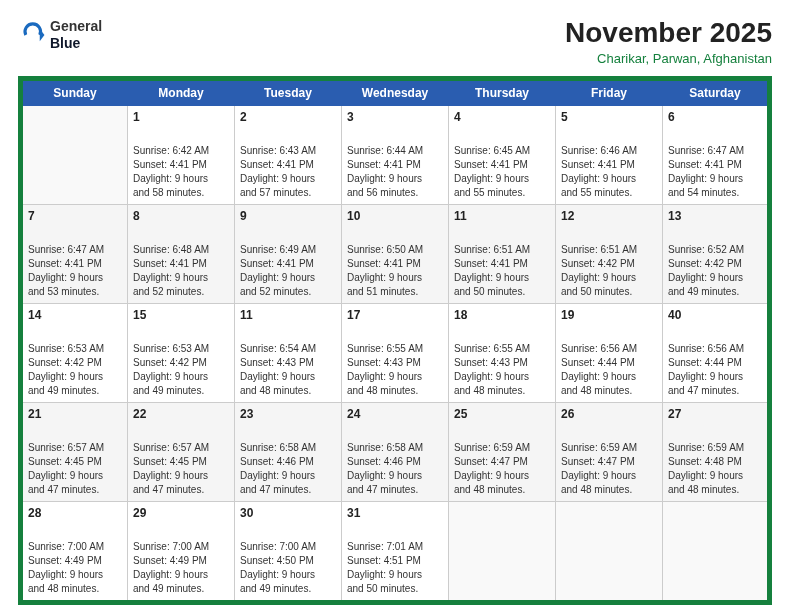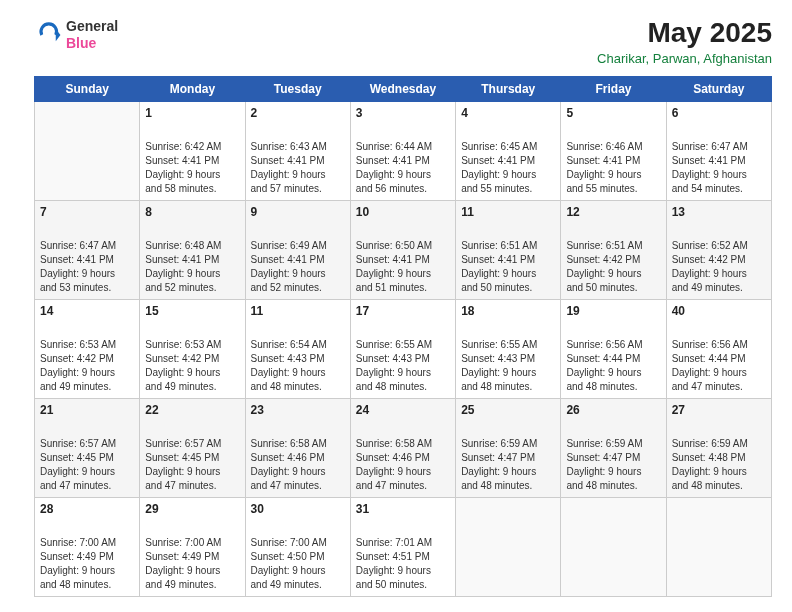"General" .page { padding: 18px 20px 12px 34px -> 18px 20px 12px 18px }
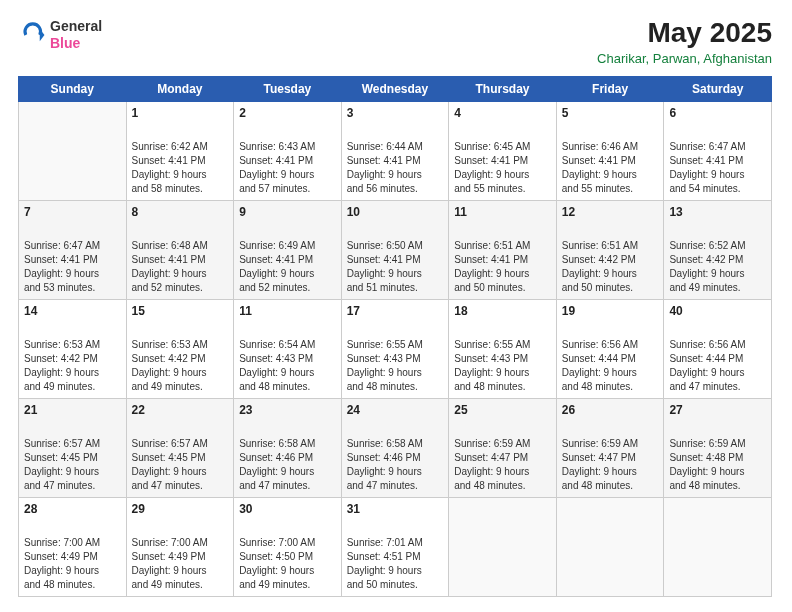"Blue" .logo-blue { color: #ec4899 -> #0f172a }
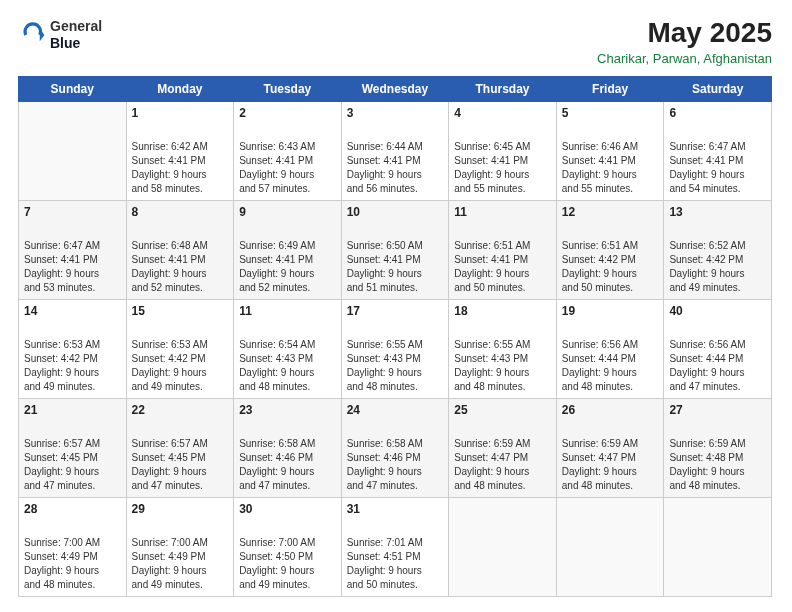"May 2025" div.main-title { text: May -> November }
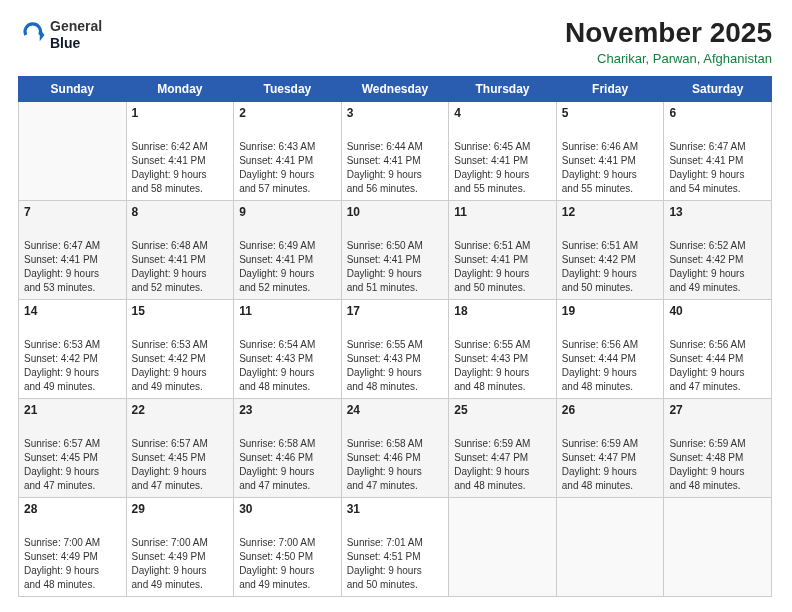"Sunday" .calendar { border: 1px solid #15803d -> 5px solid #15803d }
